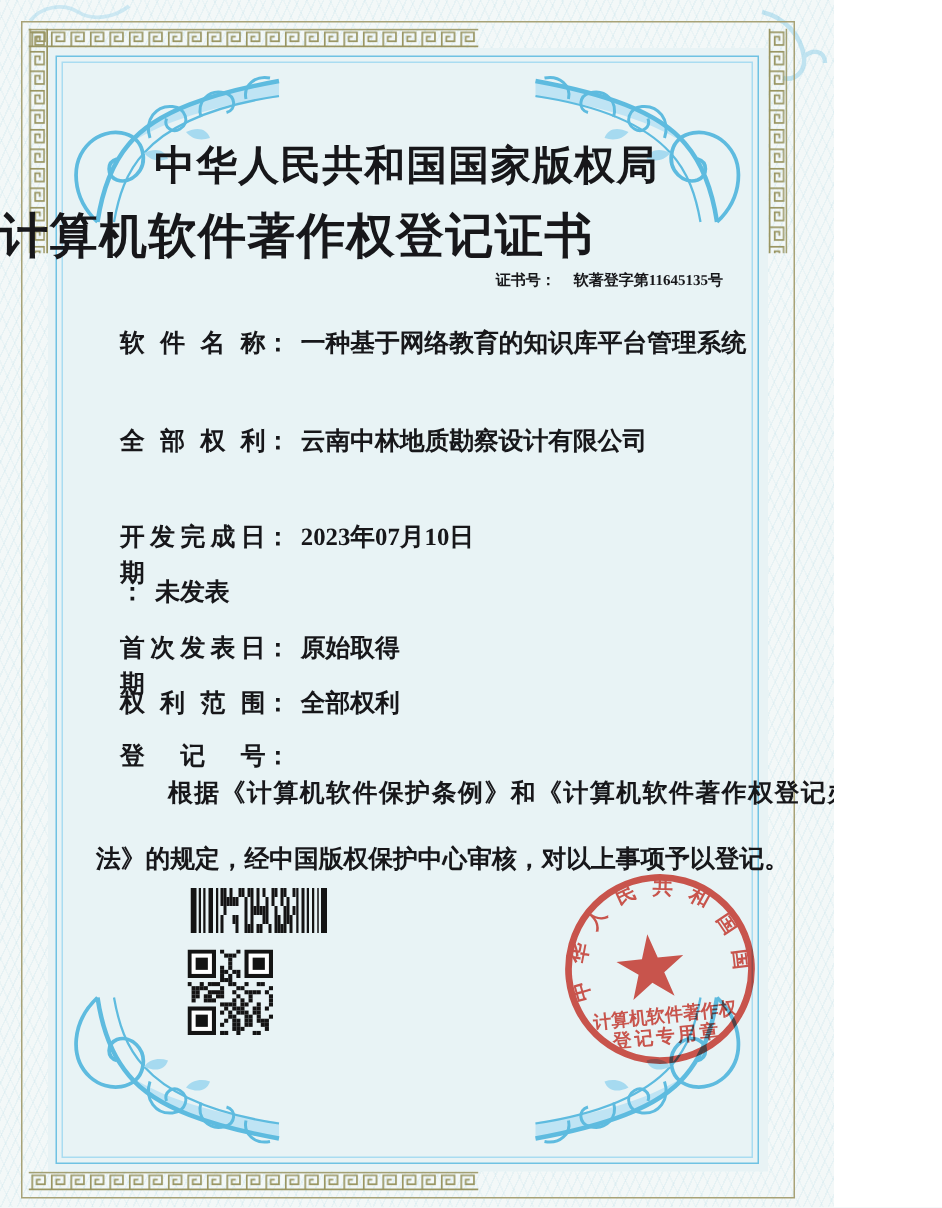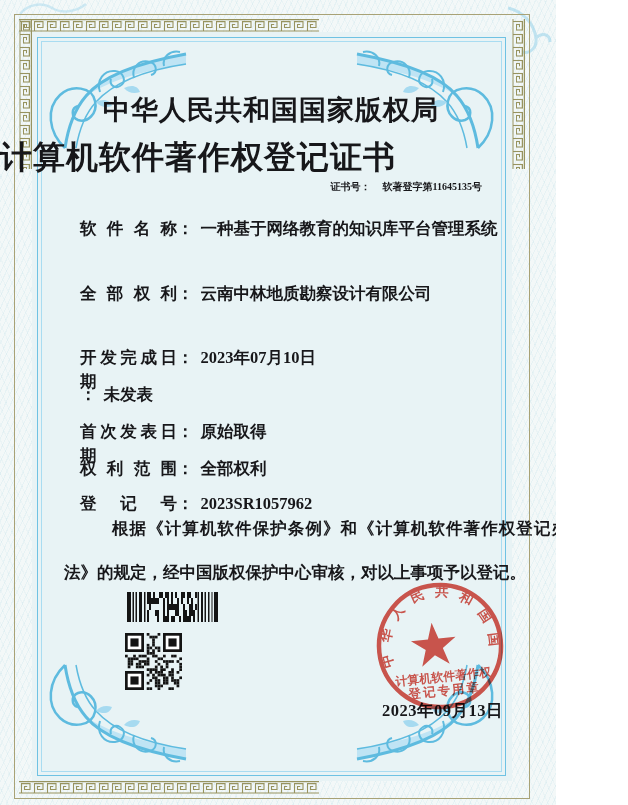"2023SR1057962" span.val { html: <span>2023SR1057962</span> -> none }
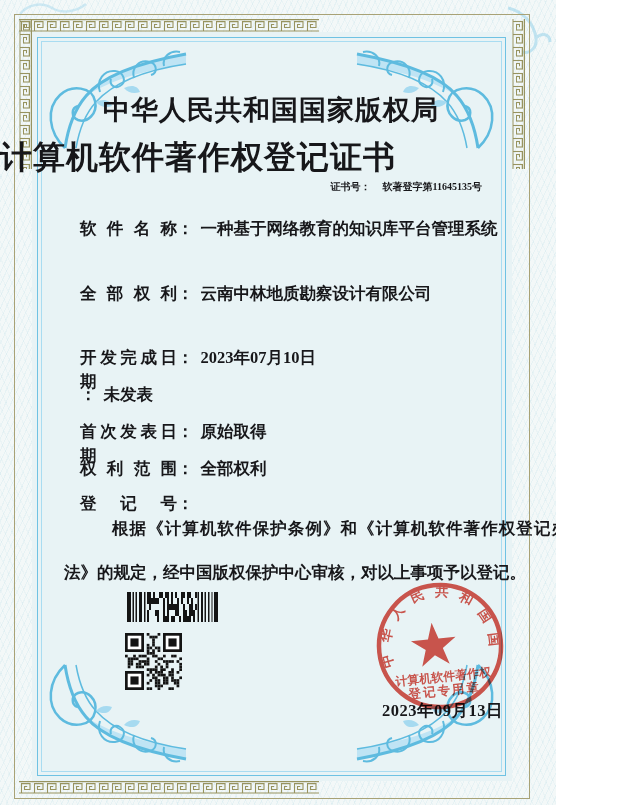"2023年09月13日" div.issue-date { html: <div>2023年09月13日</div> -> none }
